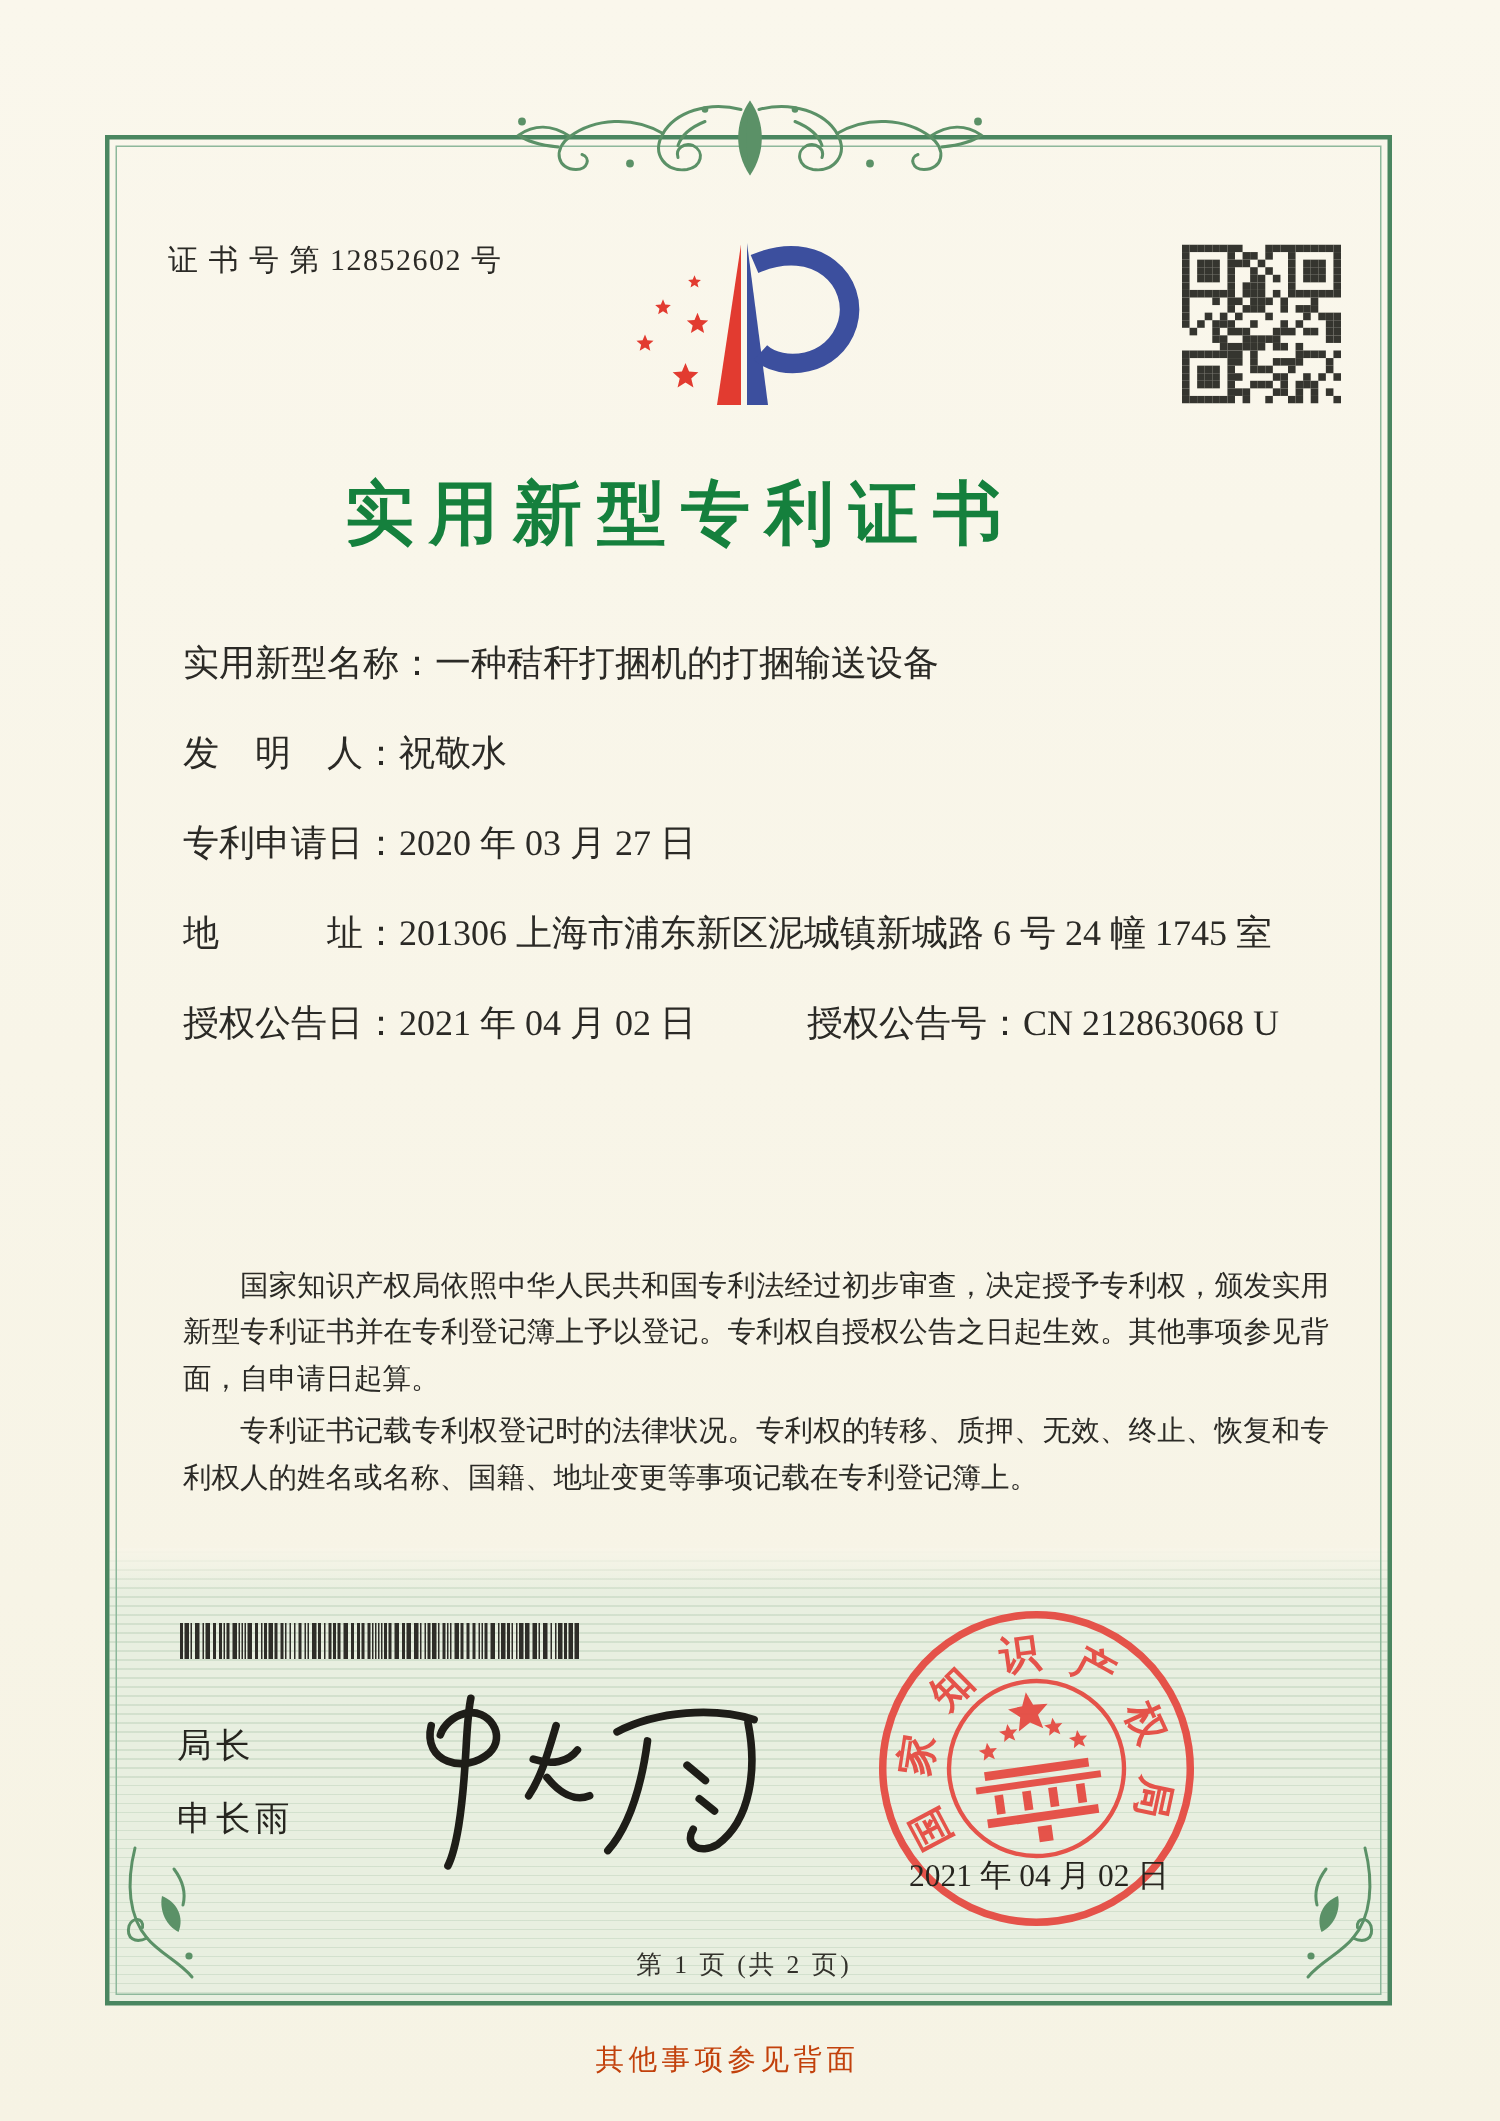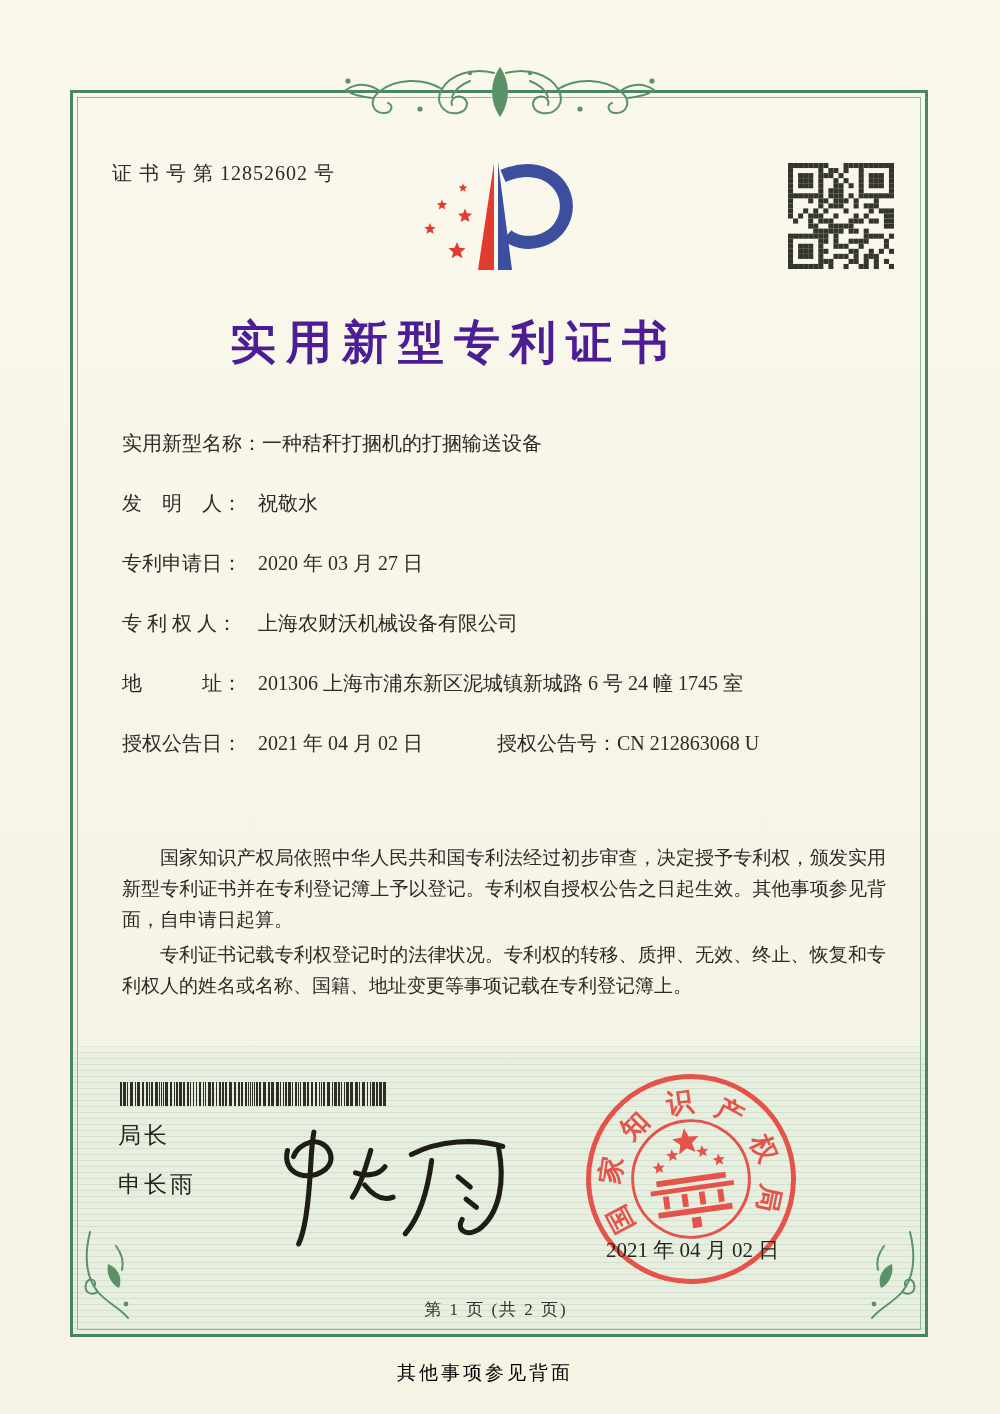"实用新型专利证书" #title { color: #4c1d95 -> #15803d }
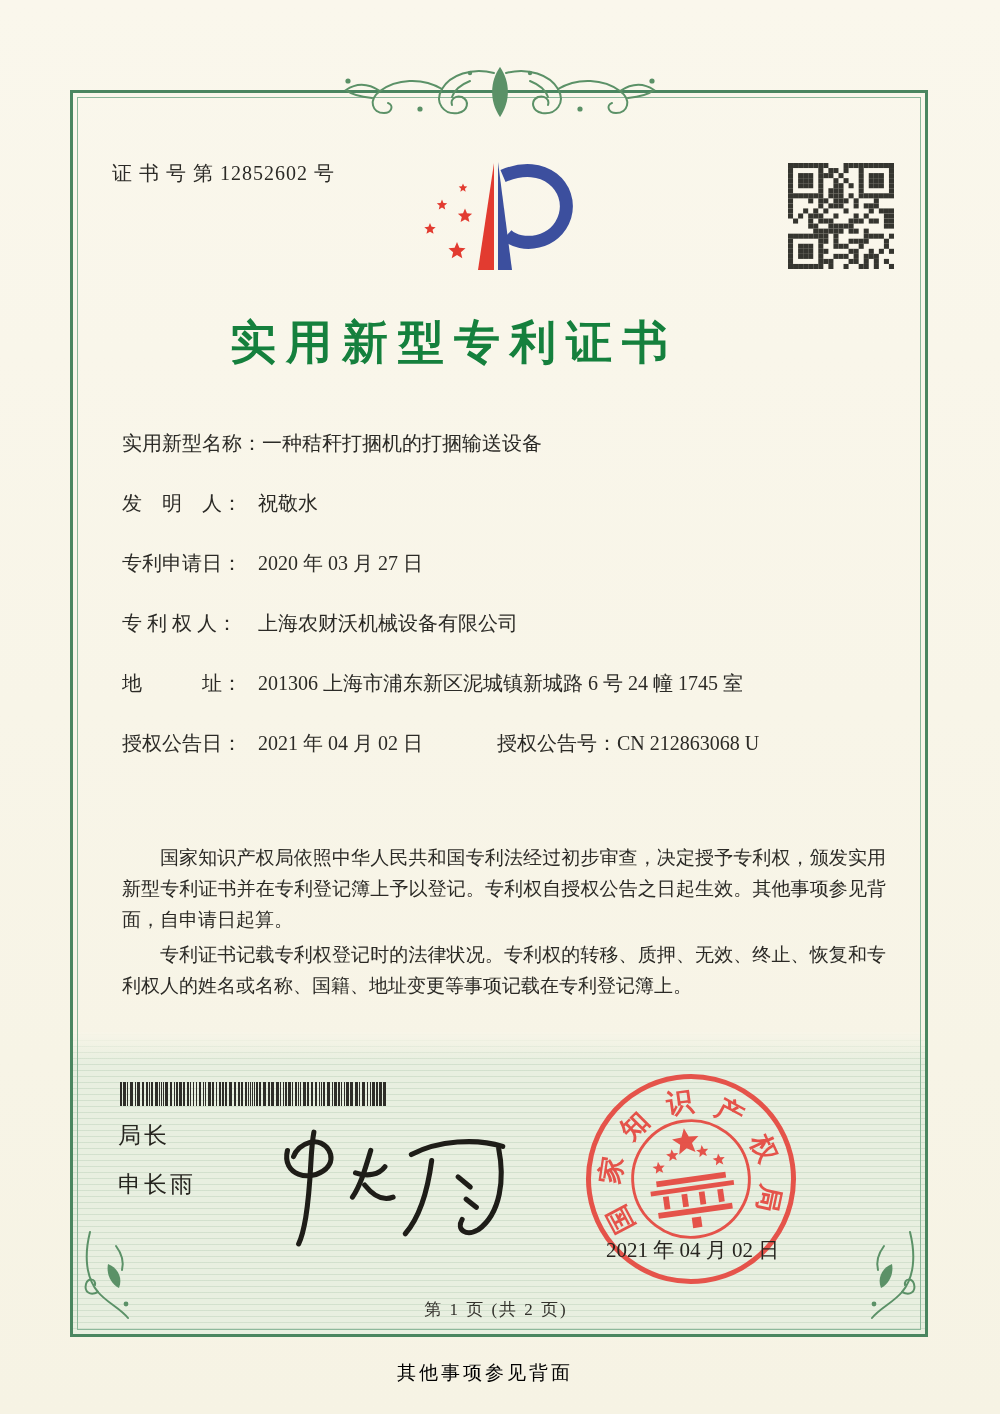"实用新型名称：" #fields { font-size: 20px -> 24px }
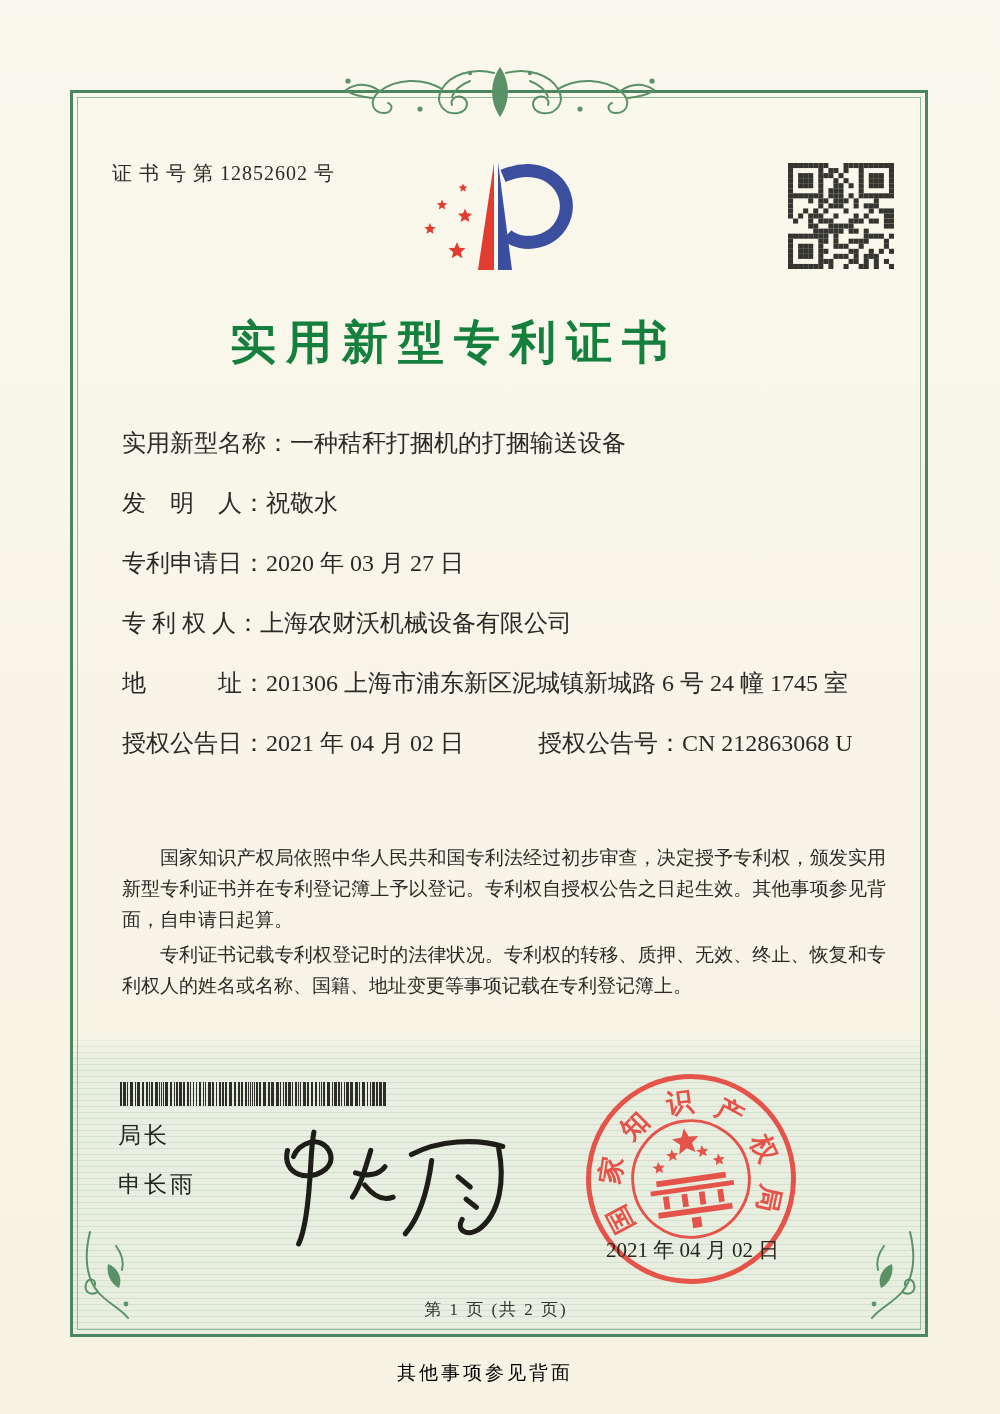"专 利 权 人：" div.frow { html: <div> <span>专 利 权 人：</span> <span>上海农财沃机械设备有限公司</span> </div> -> none }
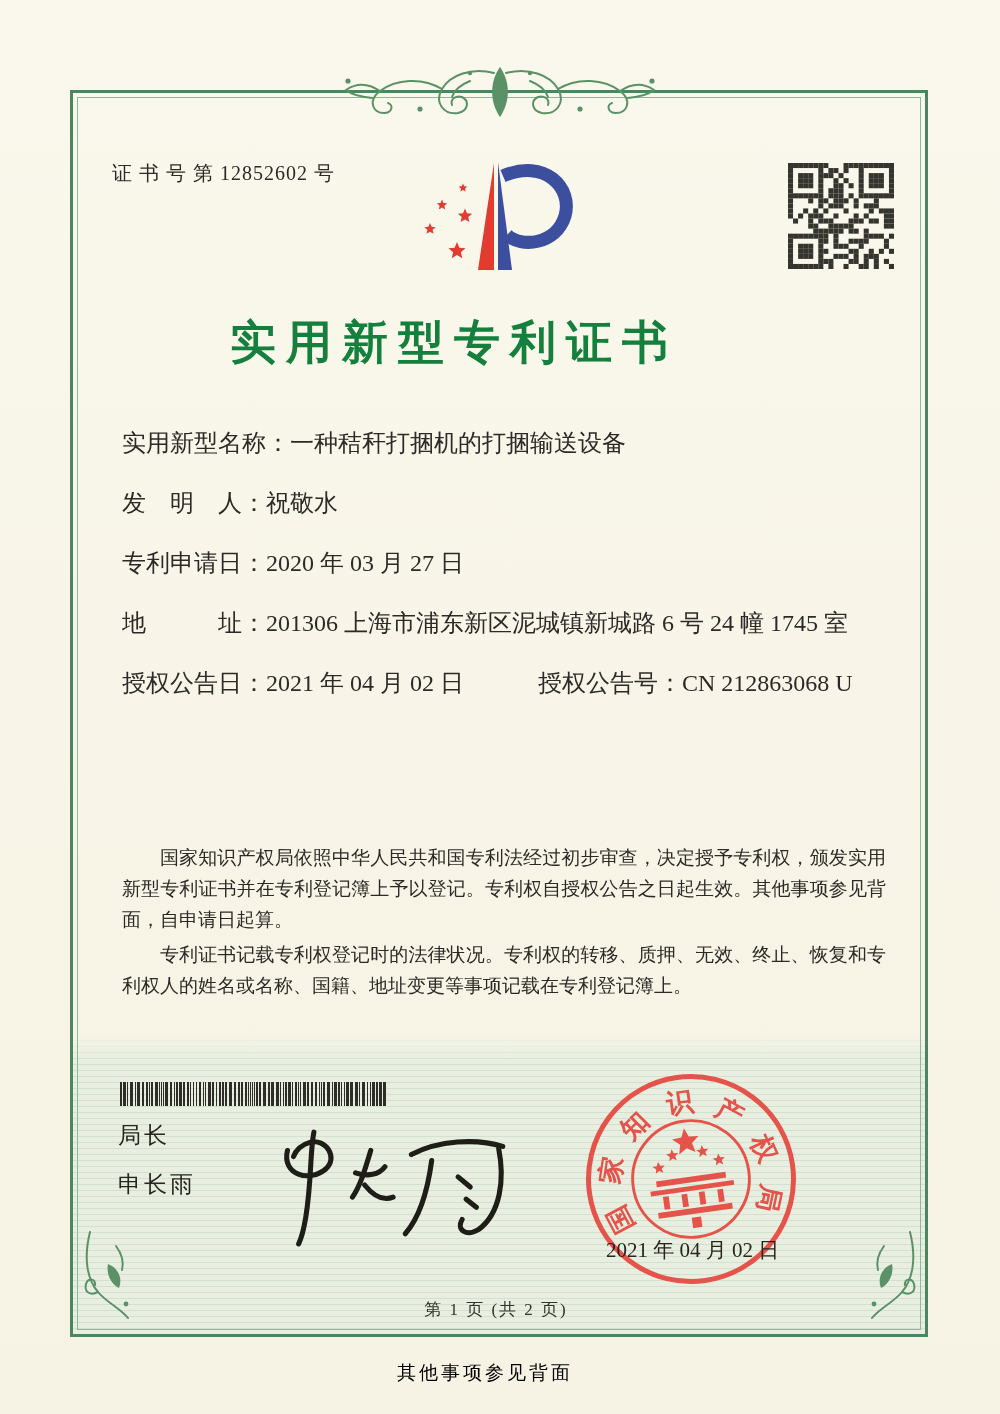"局长" #commissioner { top: 1120px -> 1148px }
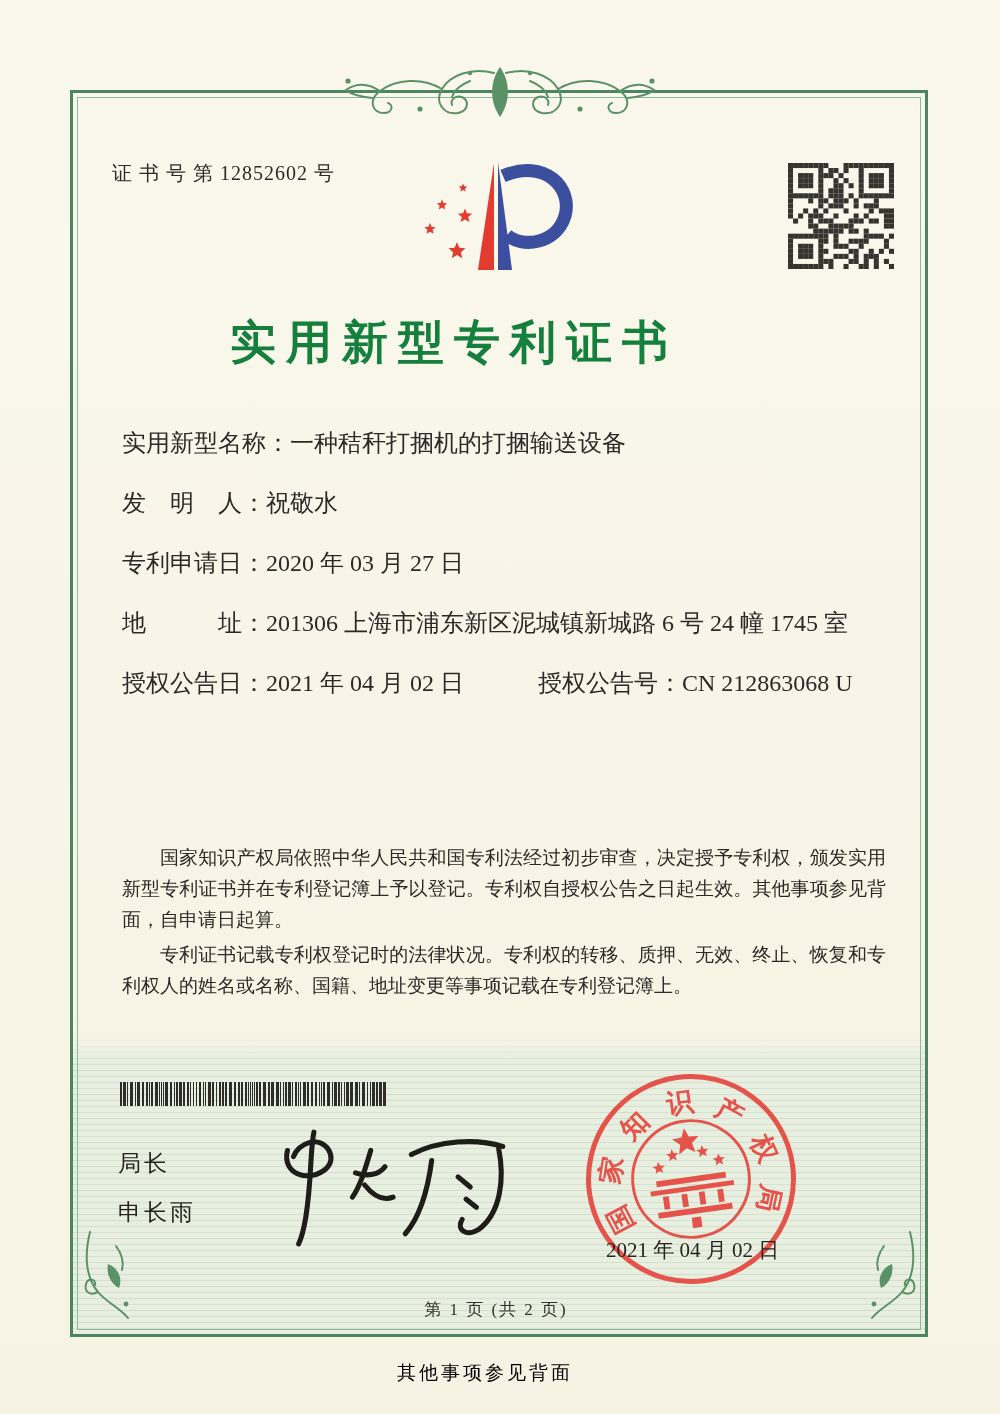"其他事项参见背面" #back-note { color: #000000 -> #c2410c }
